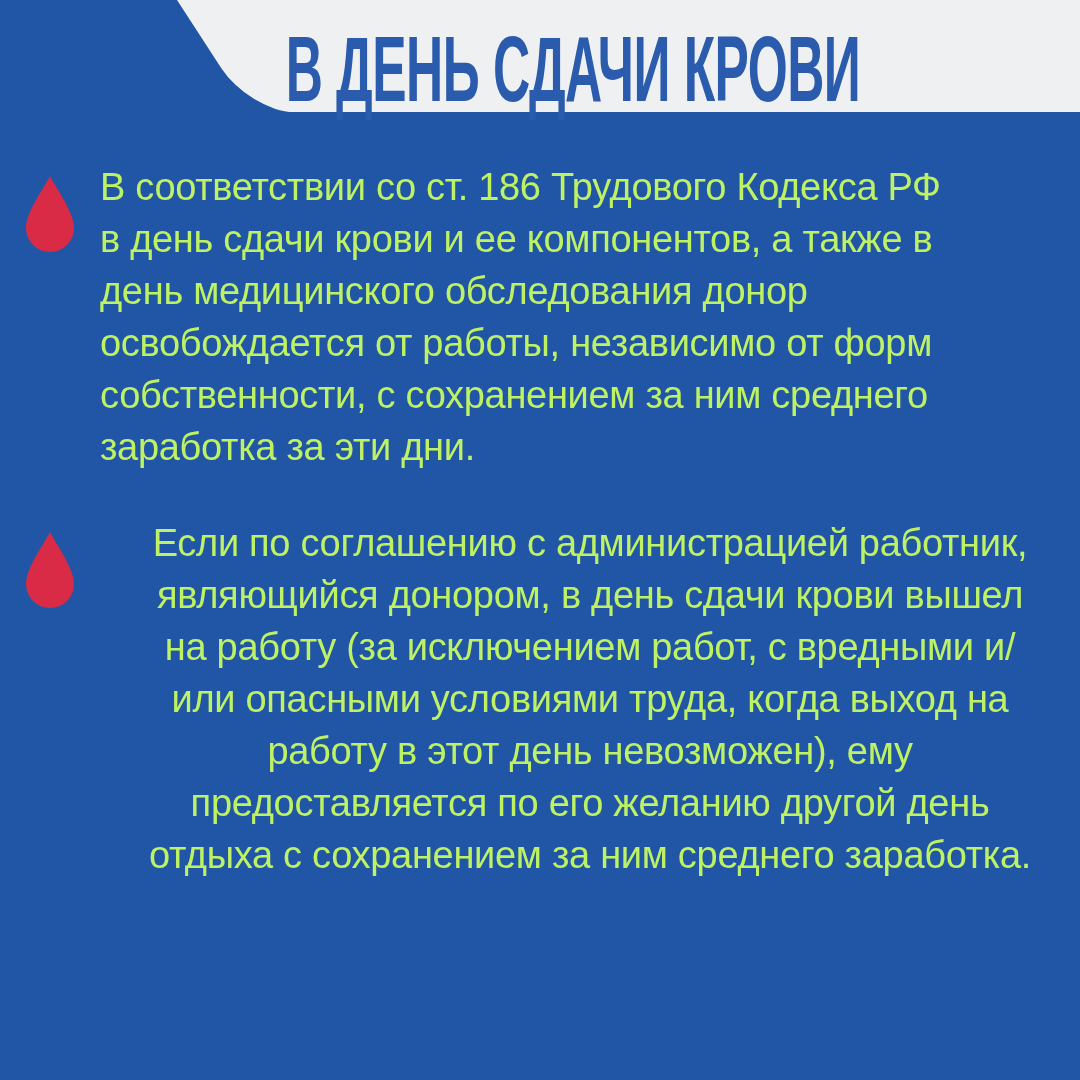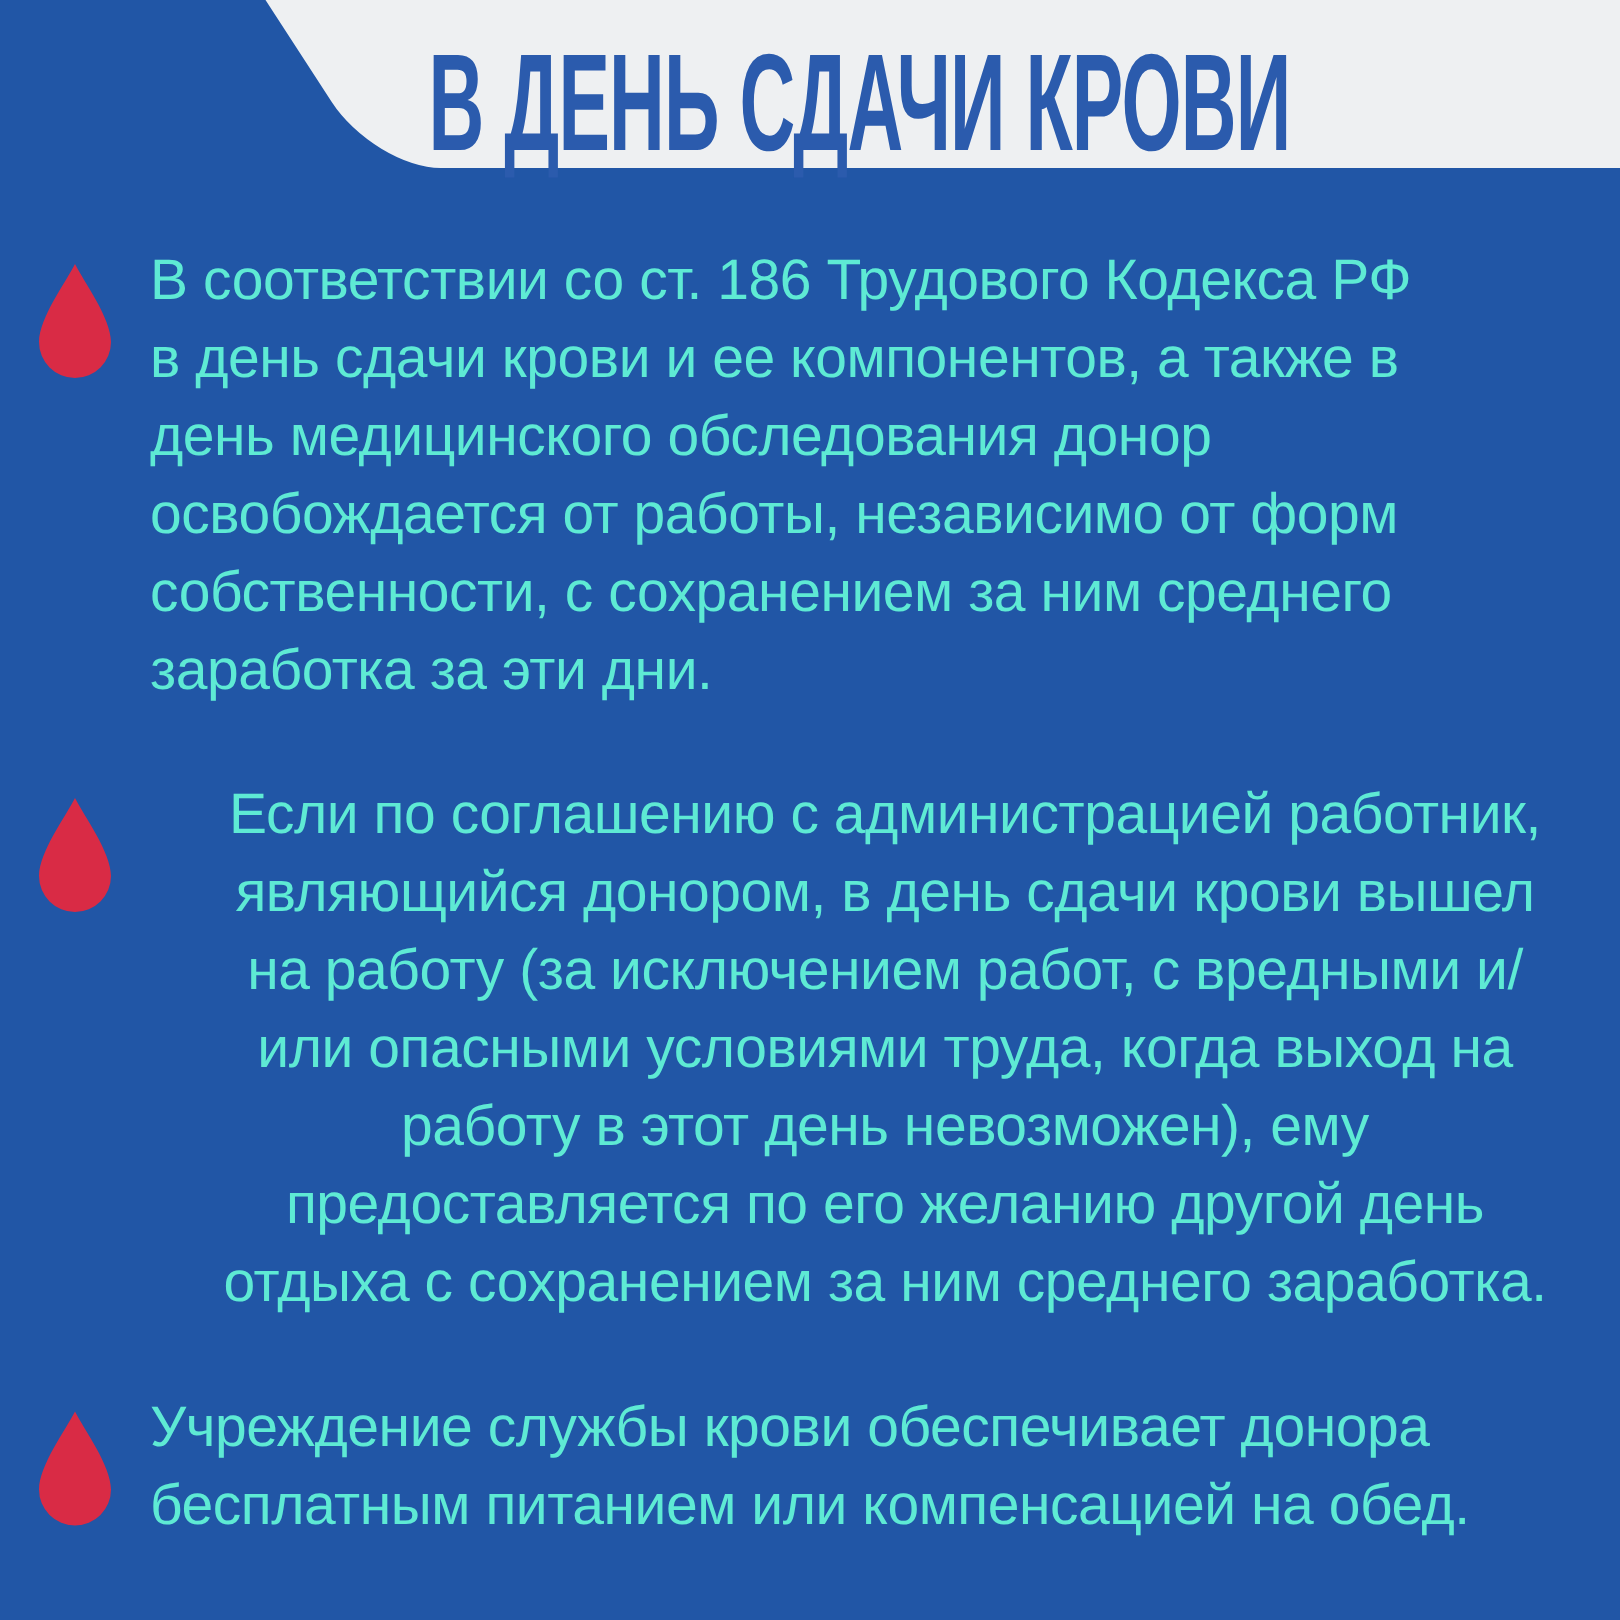"В соответствии со ст. 186" .bullet-text { color: #5eead4 -> #bef264 }
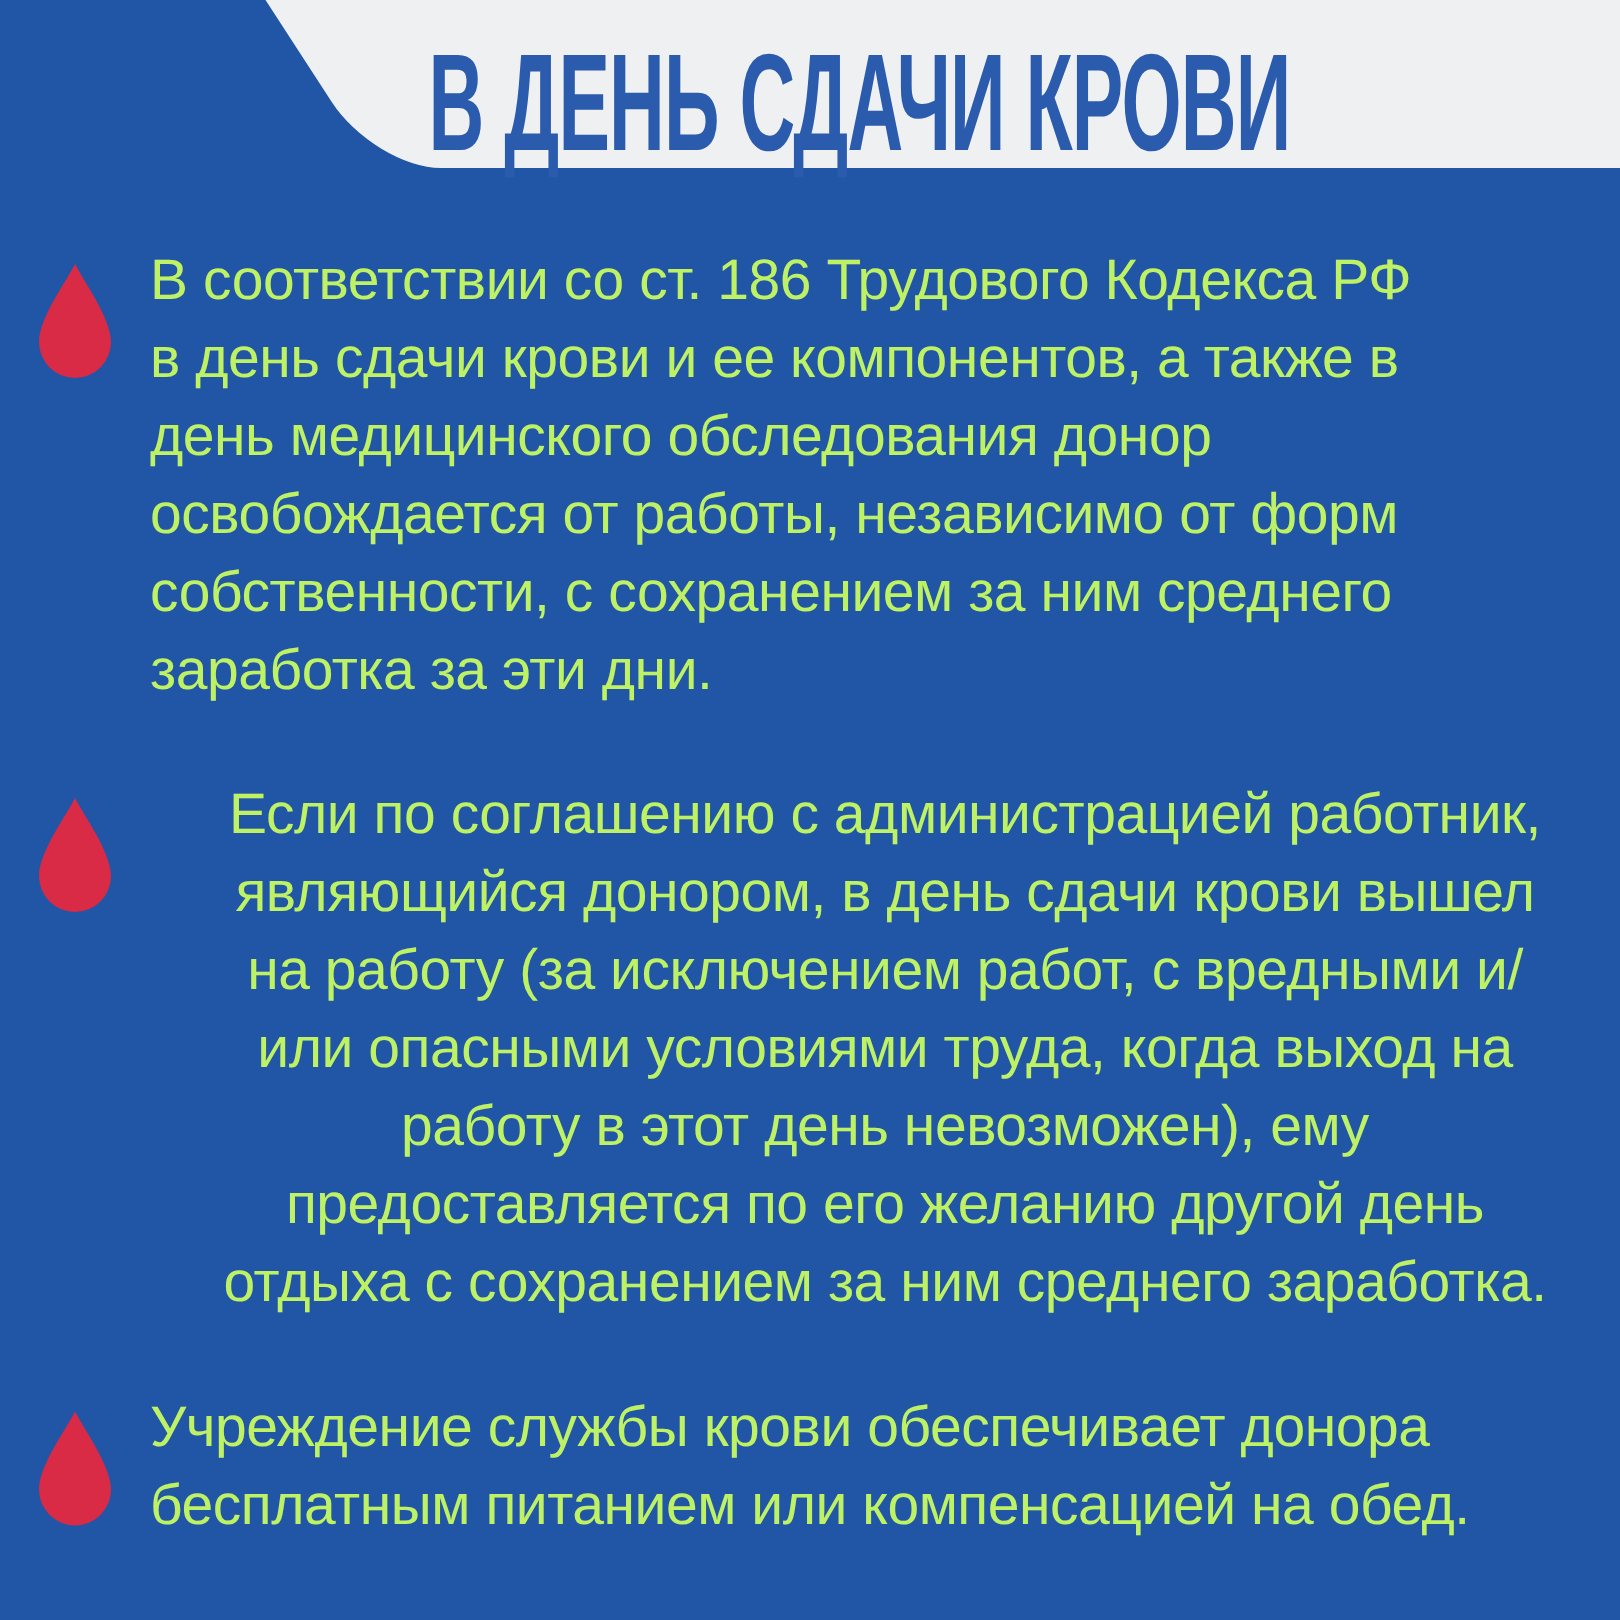"Учреждение службы крови обеспечивает" div.item { html: <div> <svg> <path></path> </svg> <p>Учреждение службы крови обеспечивает донора бесплатным питанием или компенсацией на обед.</p> </div> -> none }
